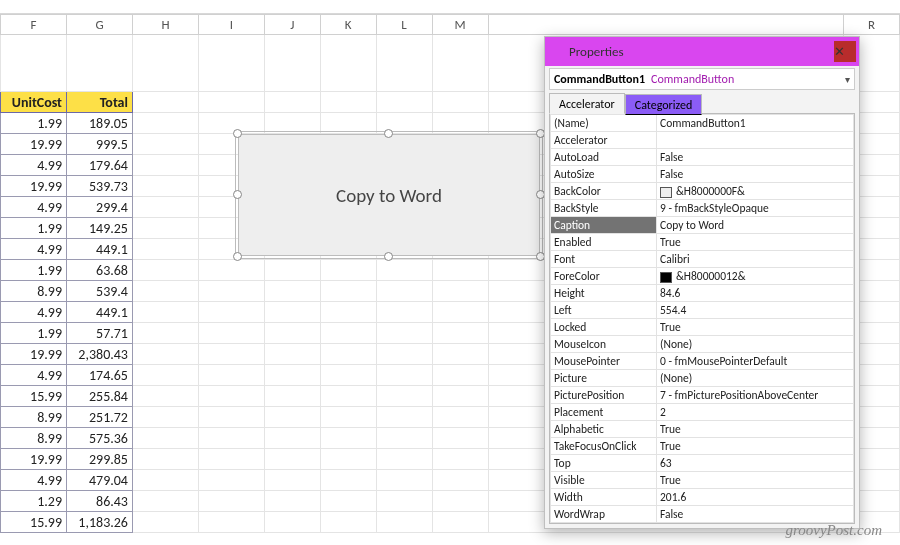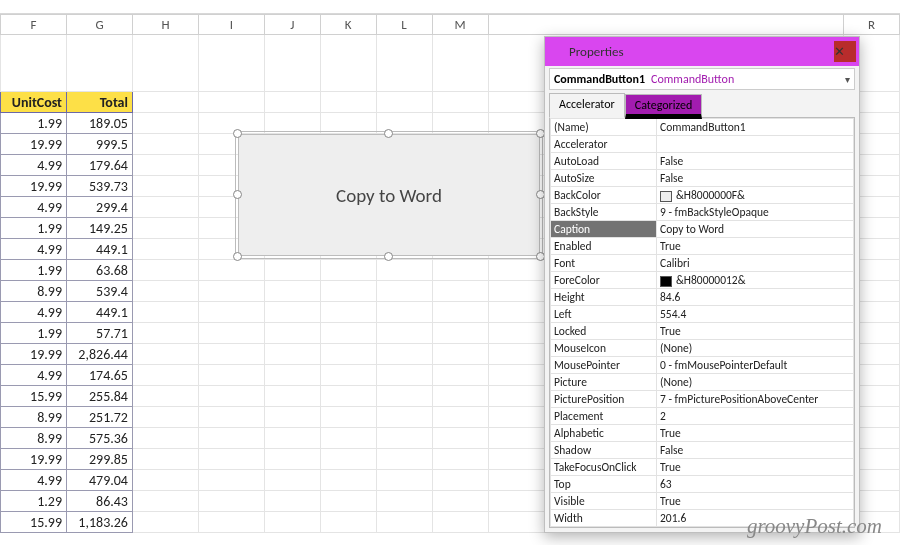"Categorized" .propwin .tabs .tab.inactive { background: #a21caf -> #8b5cf6; border-bottom: 5px solid #000000 -> 1px solid #000000 }
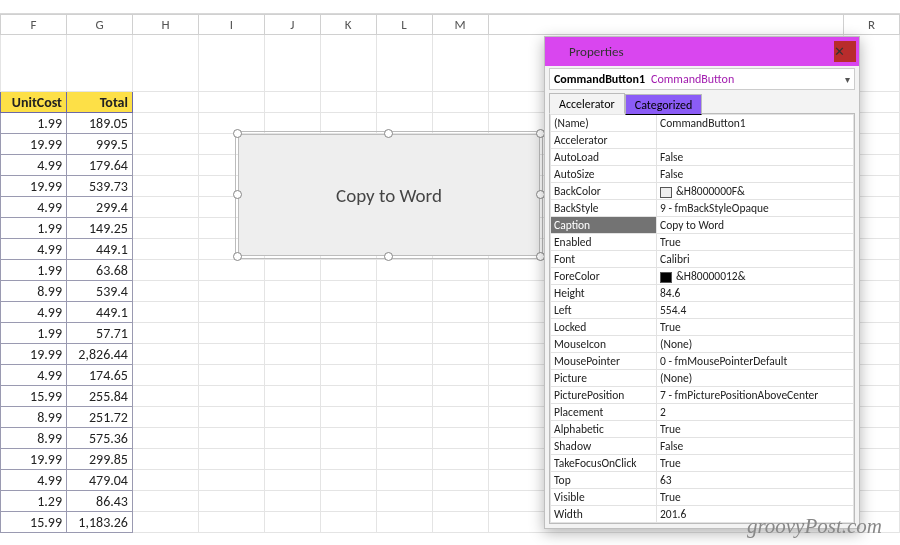"2,826.44" td.datacell { text: 2,826.44 -> 2,380.43 }
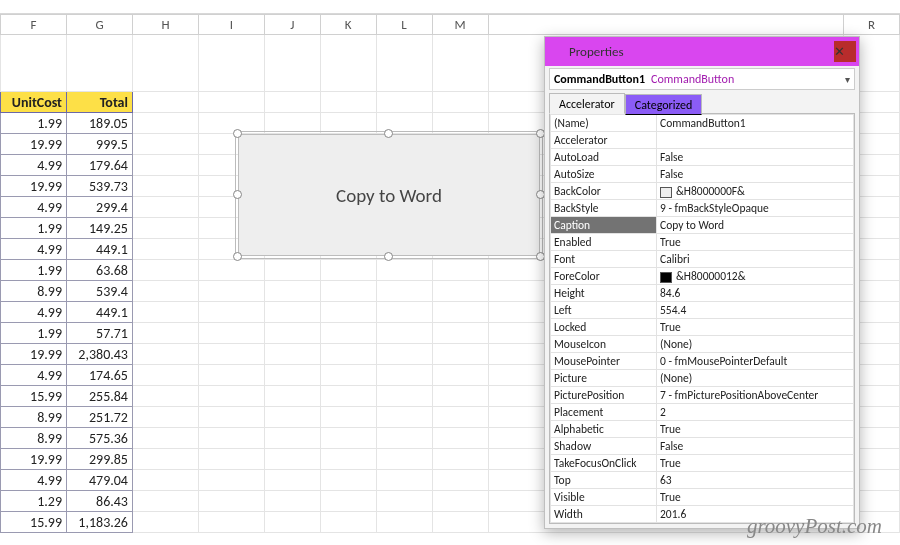"Shadow" tr { html: <tr> <td>Shadow</td> <td>False</td> </tr> -> none }
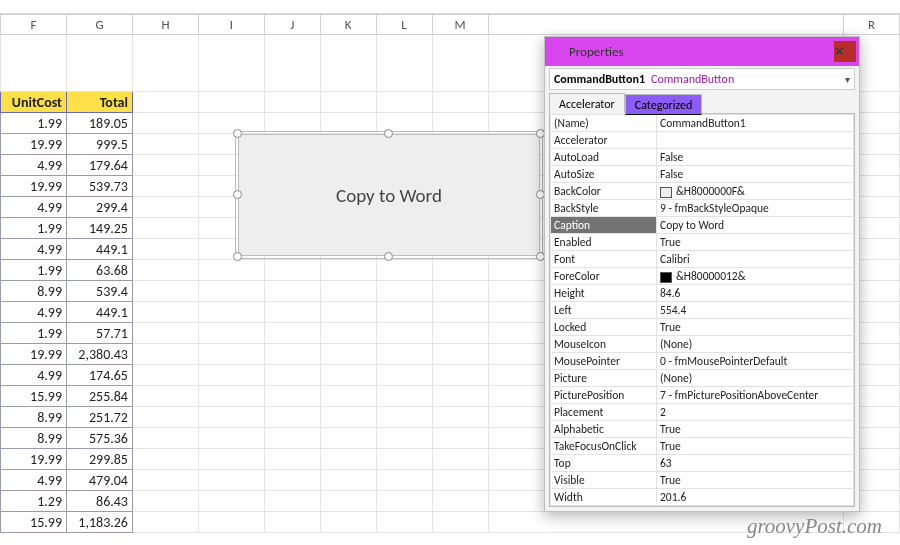"WordWrap" tr { html: none -> <tr> <td>WordWrap</td> <td>False</td> </tr> }
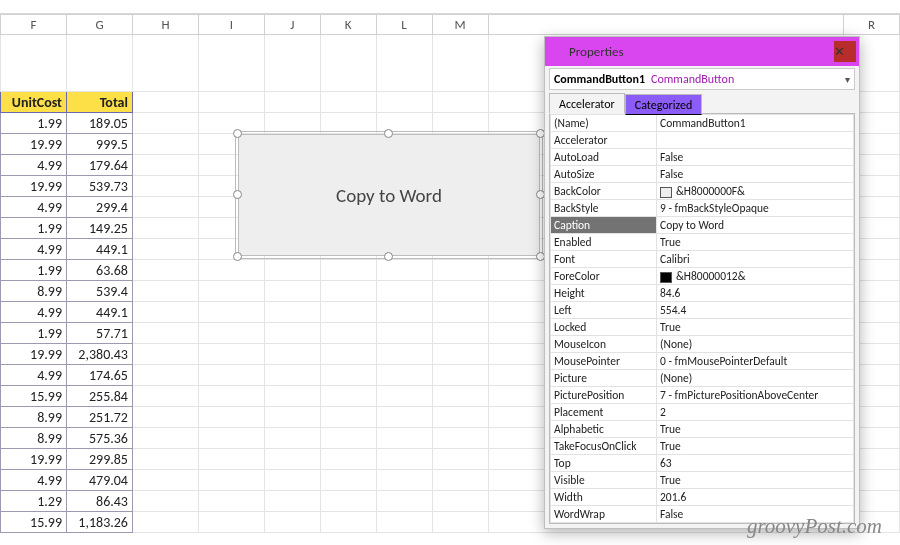"groovyPost.com" .watermark { font-size: 21px -> 15px }
